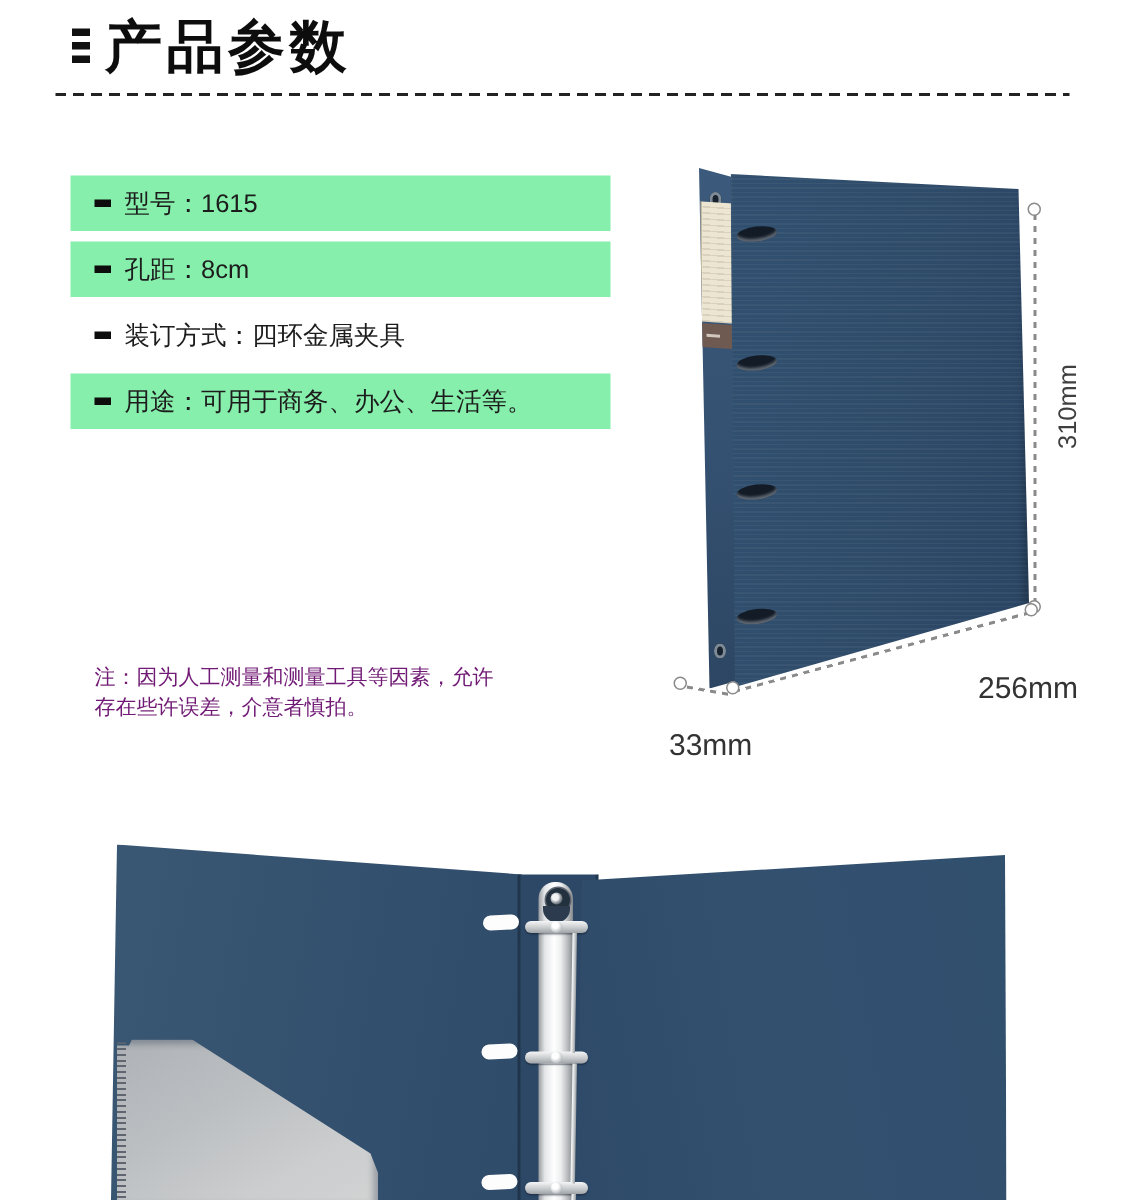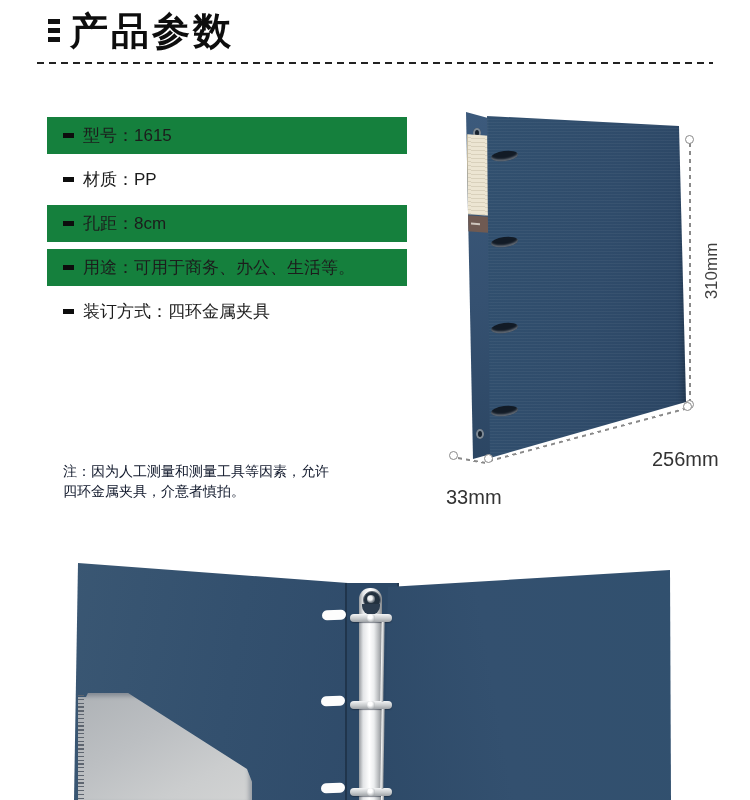"型号：1615" .spec-row.alt { background: #15803d -> #86efac }
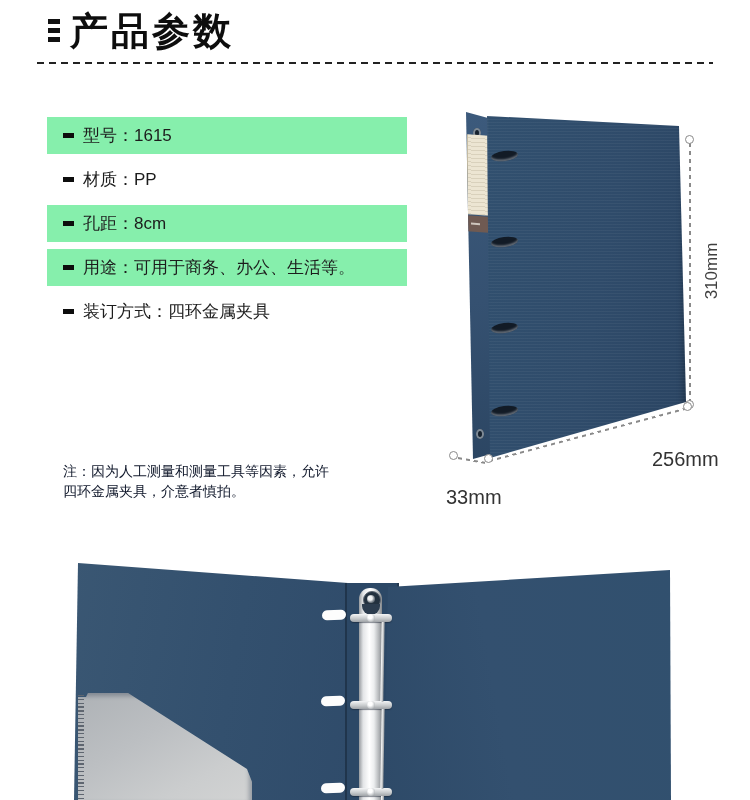"材质：PP" div.spec-row { html: <div> <span></span><span>材质：</span><span>PP</span> </div> -> none }
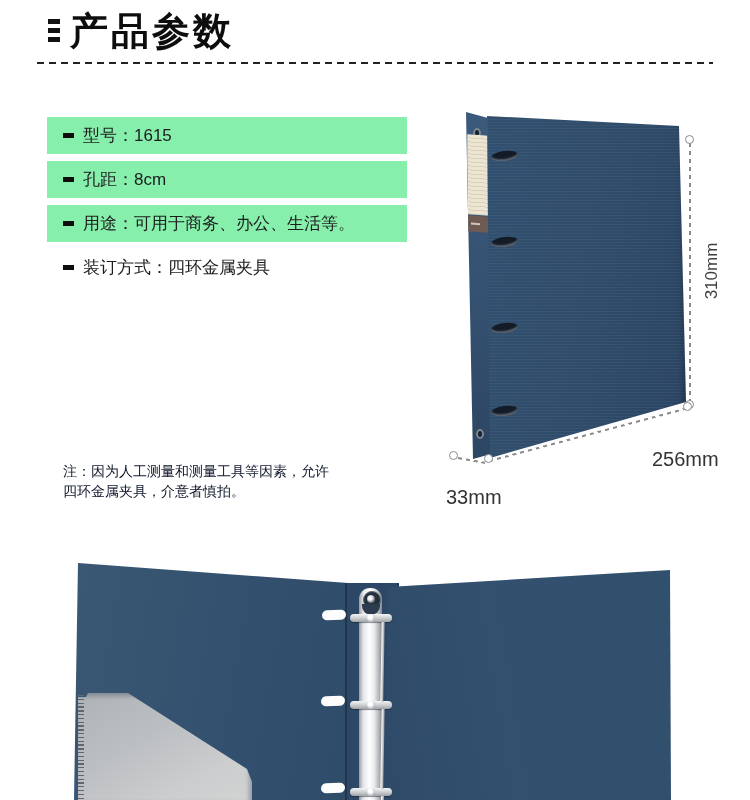"用途：可用于商务、办公、生活等。" div.spec-row { order: before "装订方式：四环金属夹具" -> after "装订方式：四环金属夹具" }
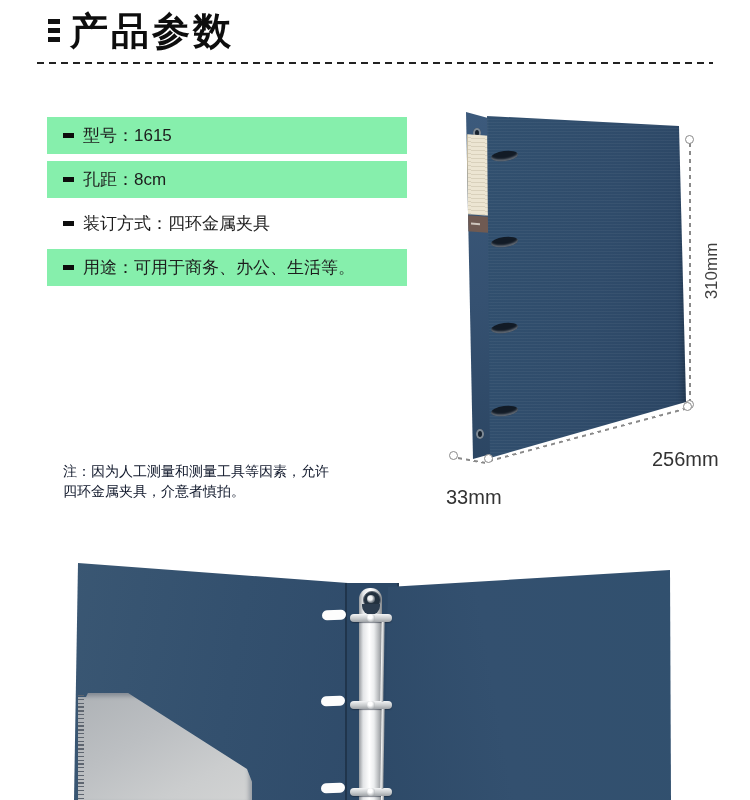"注：因为人工测量和测量工具等因素，允许" #note { color: #0f172a -> #701a75; margin-top: 20px -> none }
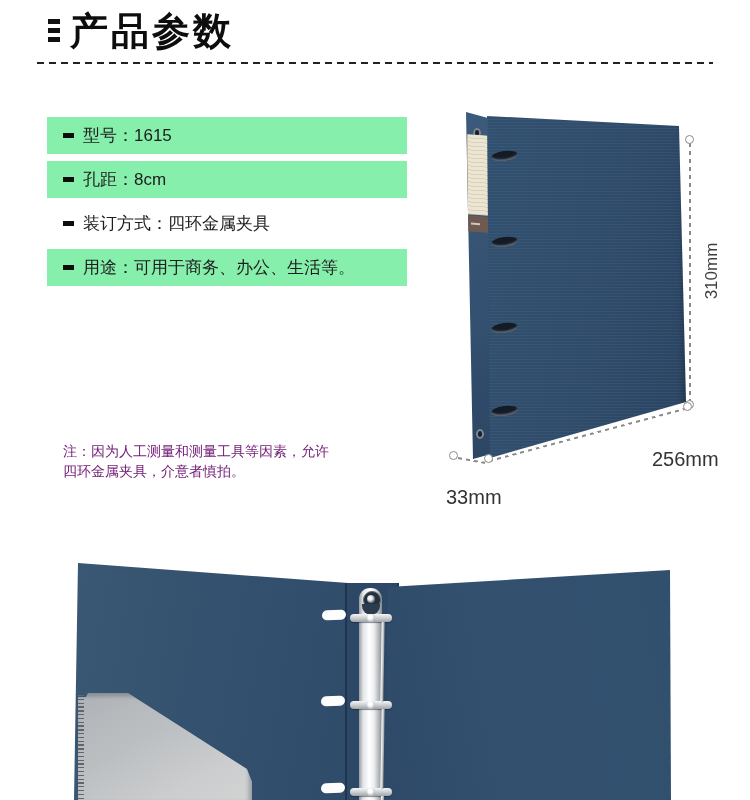"四环金属夹具，介意者慎拍。" div { text: 四环金属夹具 -> 存在些许误差 }
